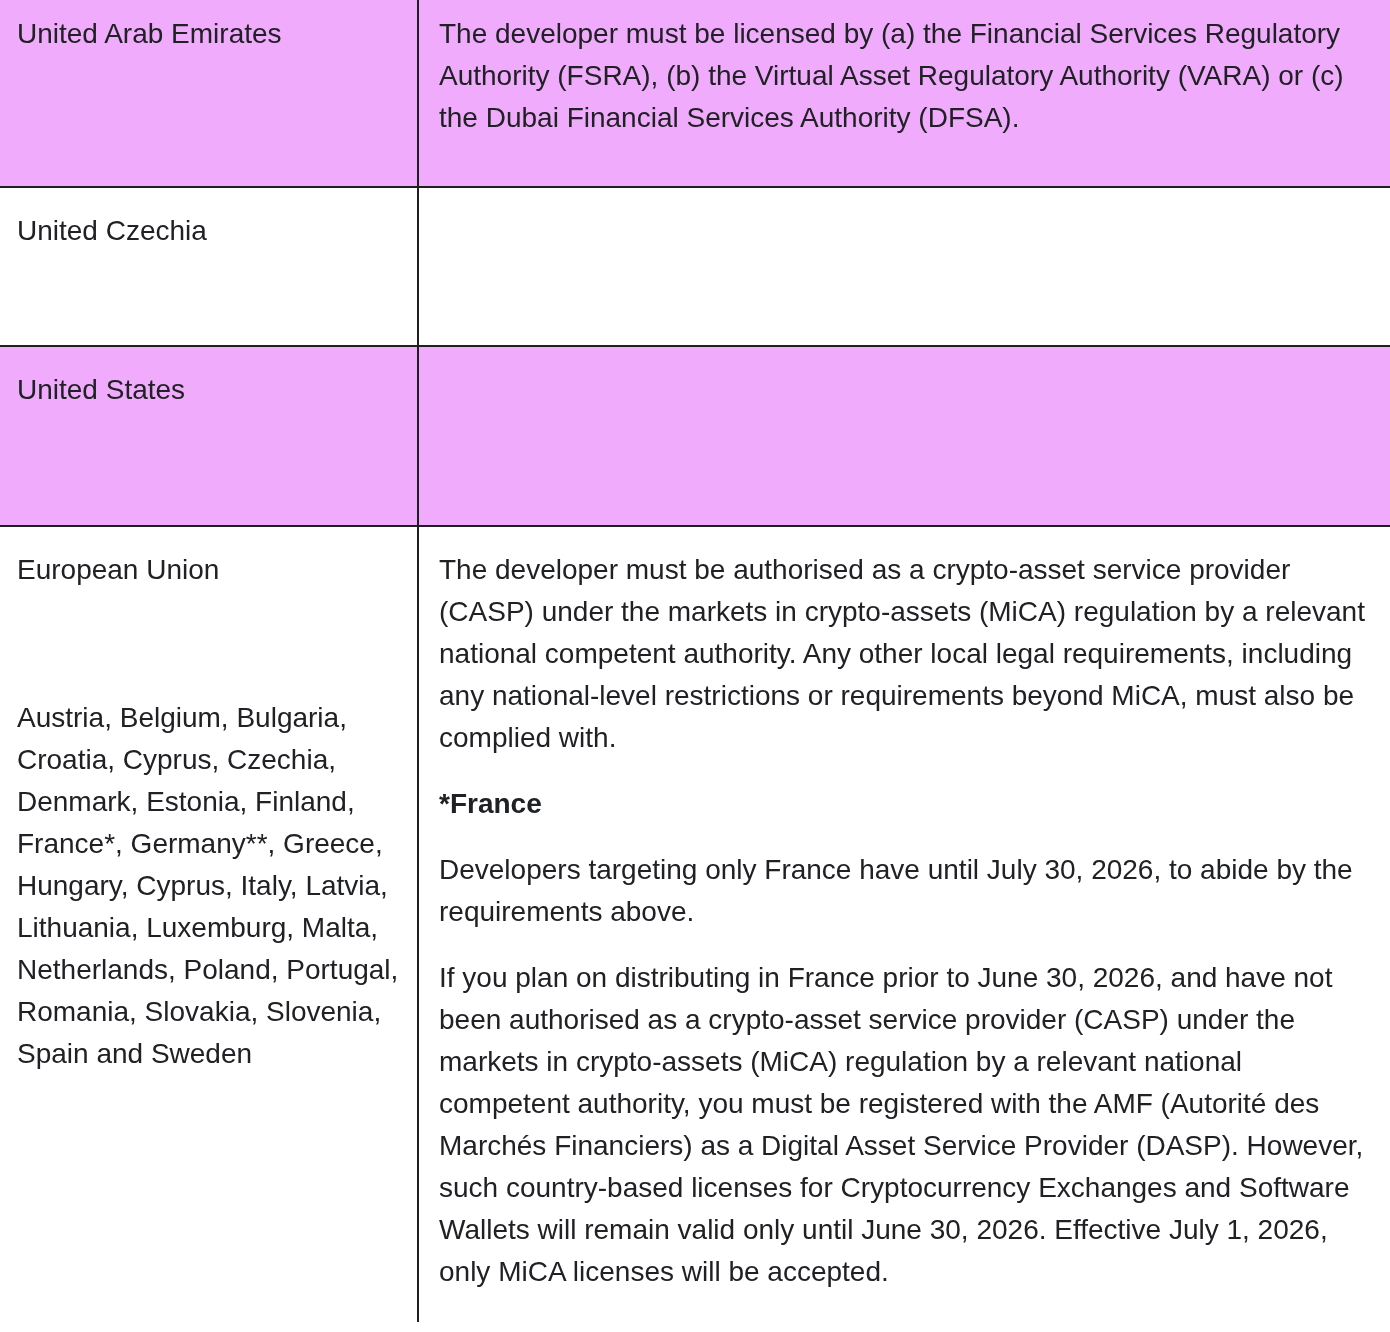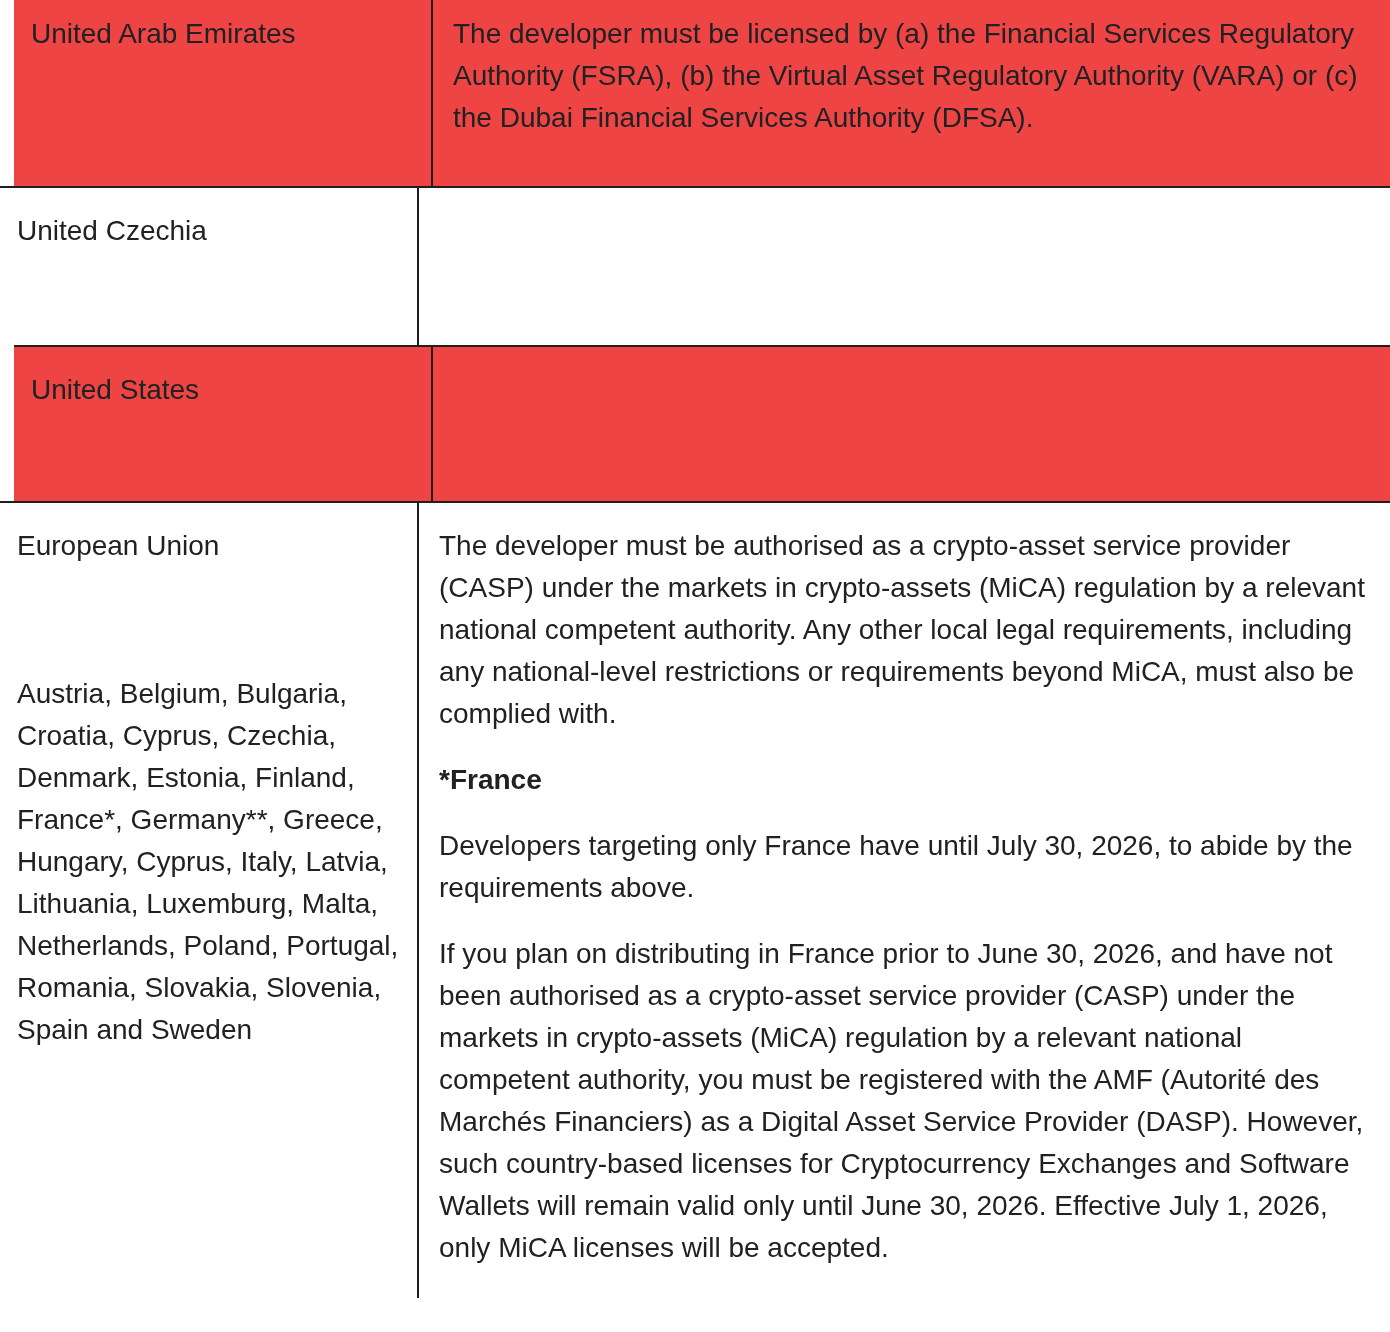"United Arab Emirates" .row.shaded { background: #ef4444 -> #f0abfc; margin-left: 14px -> none }
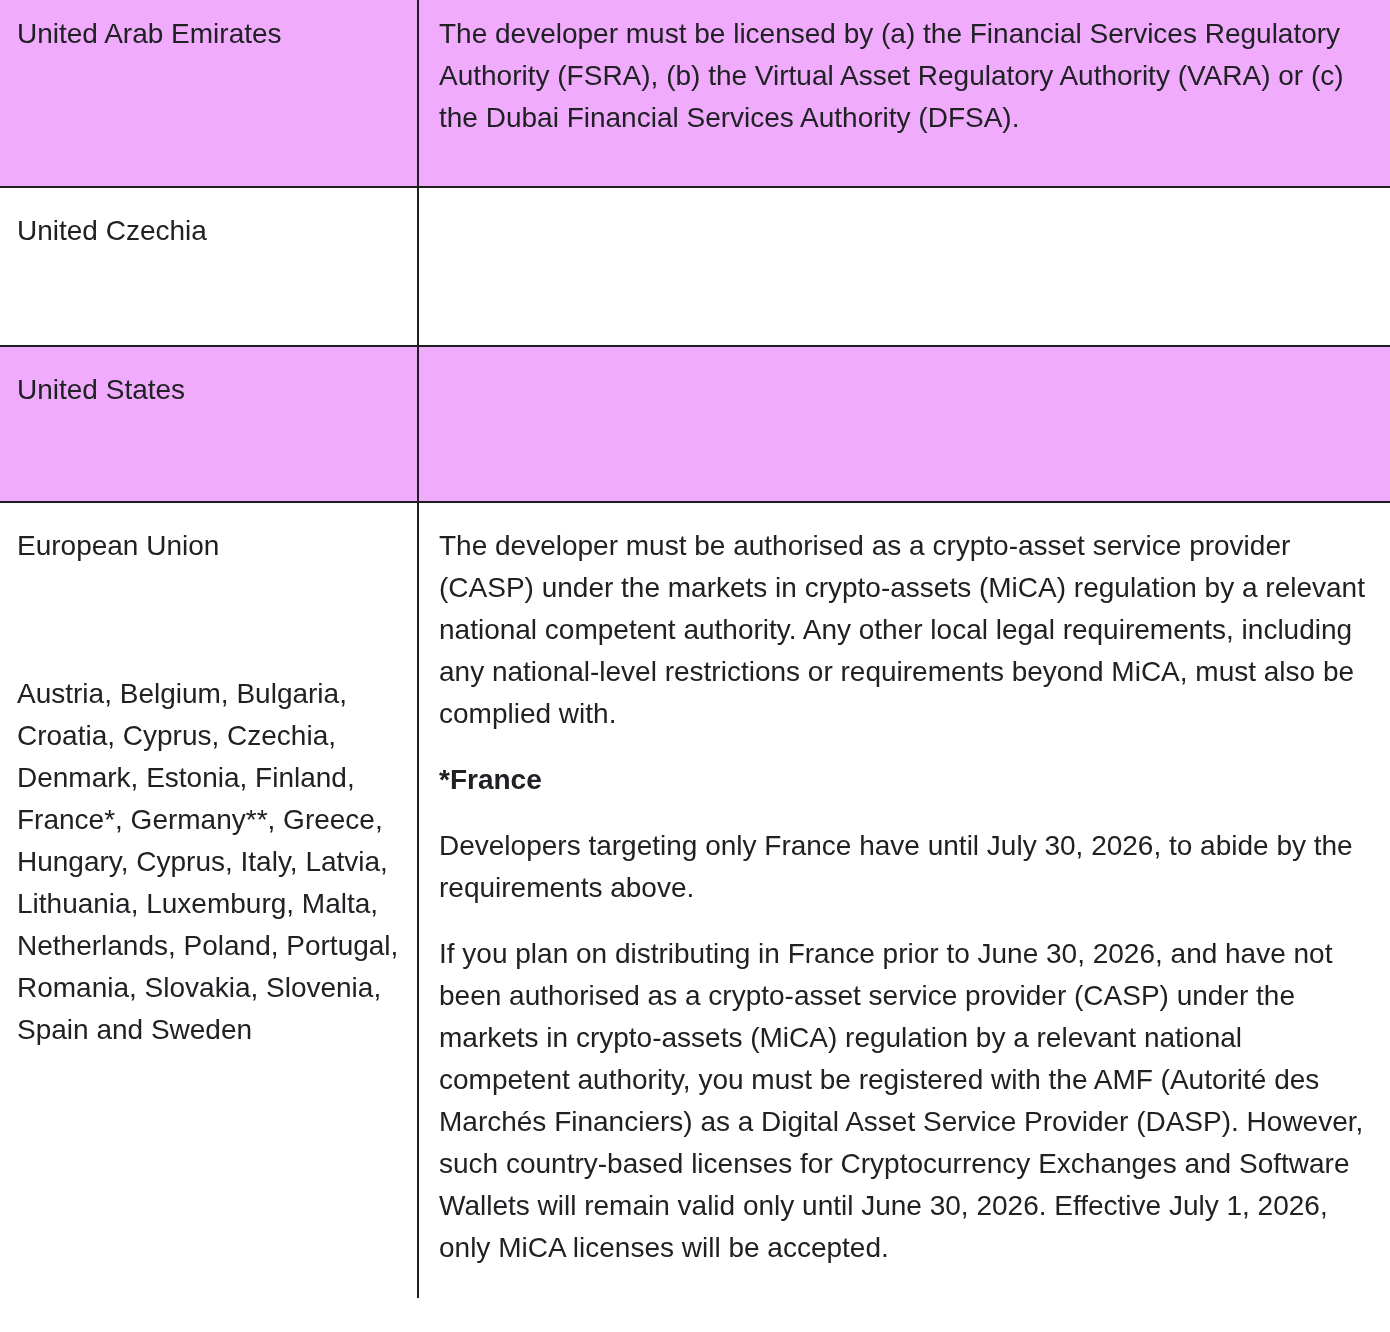"United States" .row-3 { height: 156px -> 180px }
